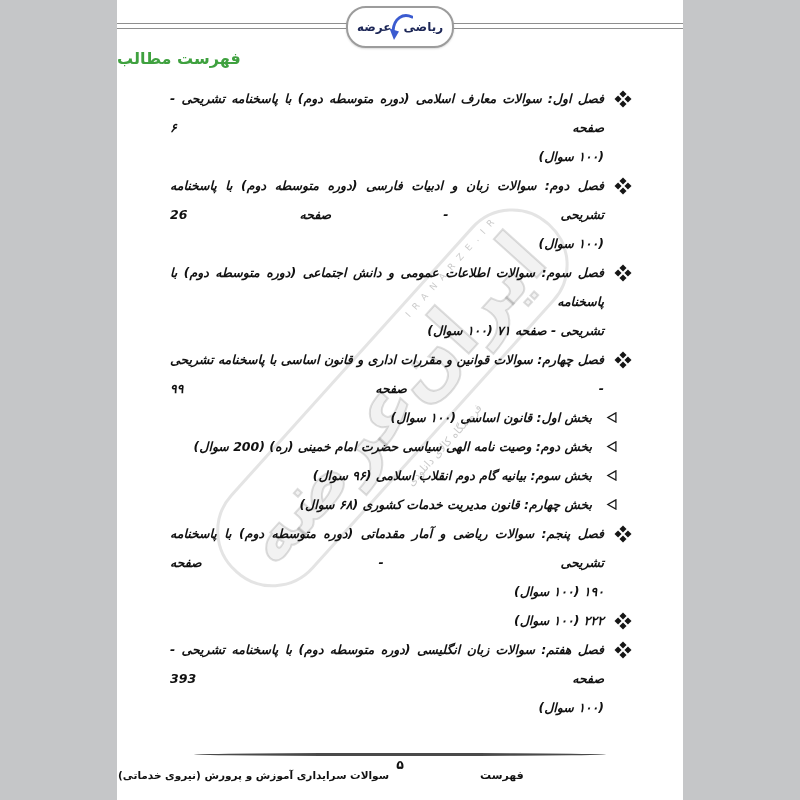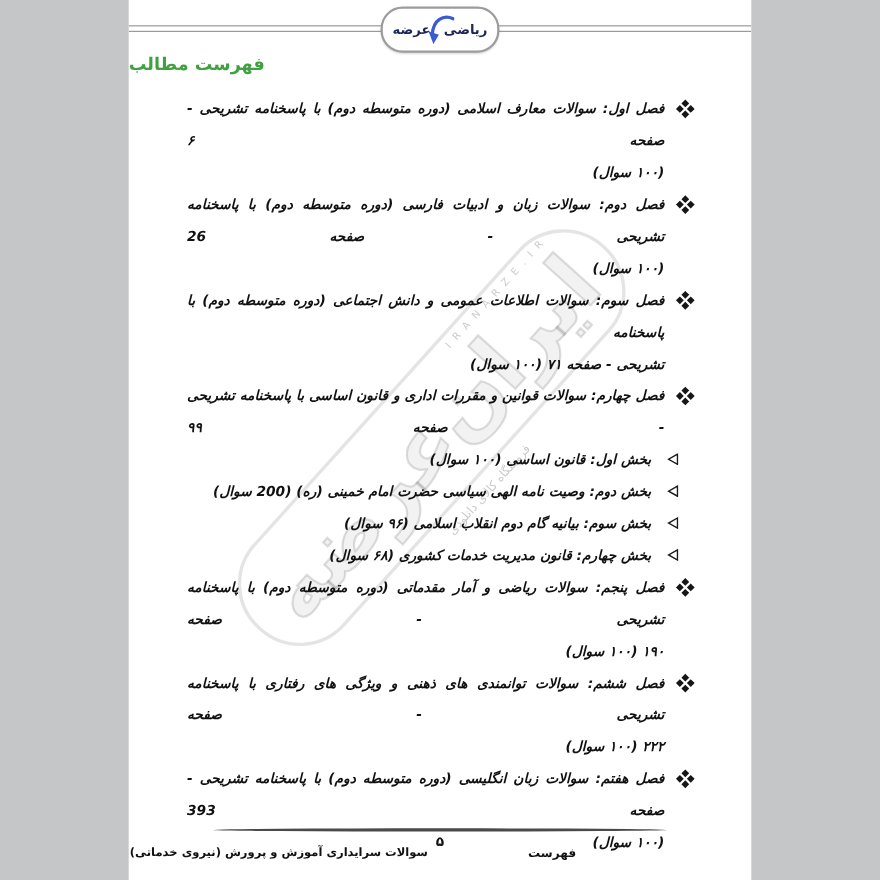"فصل ششم: سوالات توانمندی های" div.tline { html: <div>فصل ششم: سوالات توانمندی های ذهنی و ویژگی های رفتاری با پاسخنامه تشریحی - صفحه</div> -> none }
